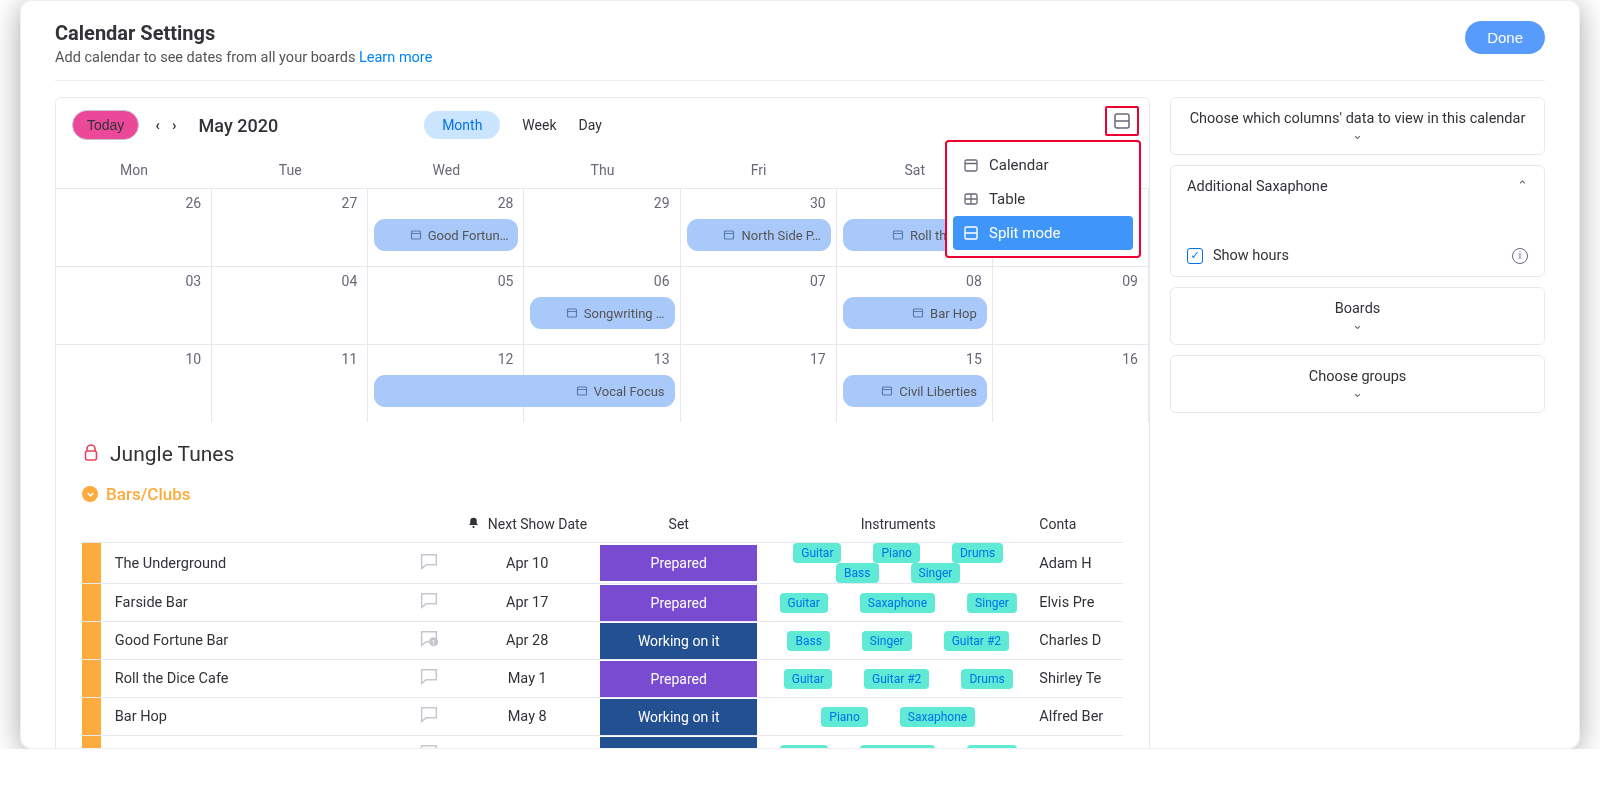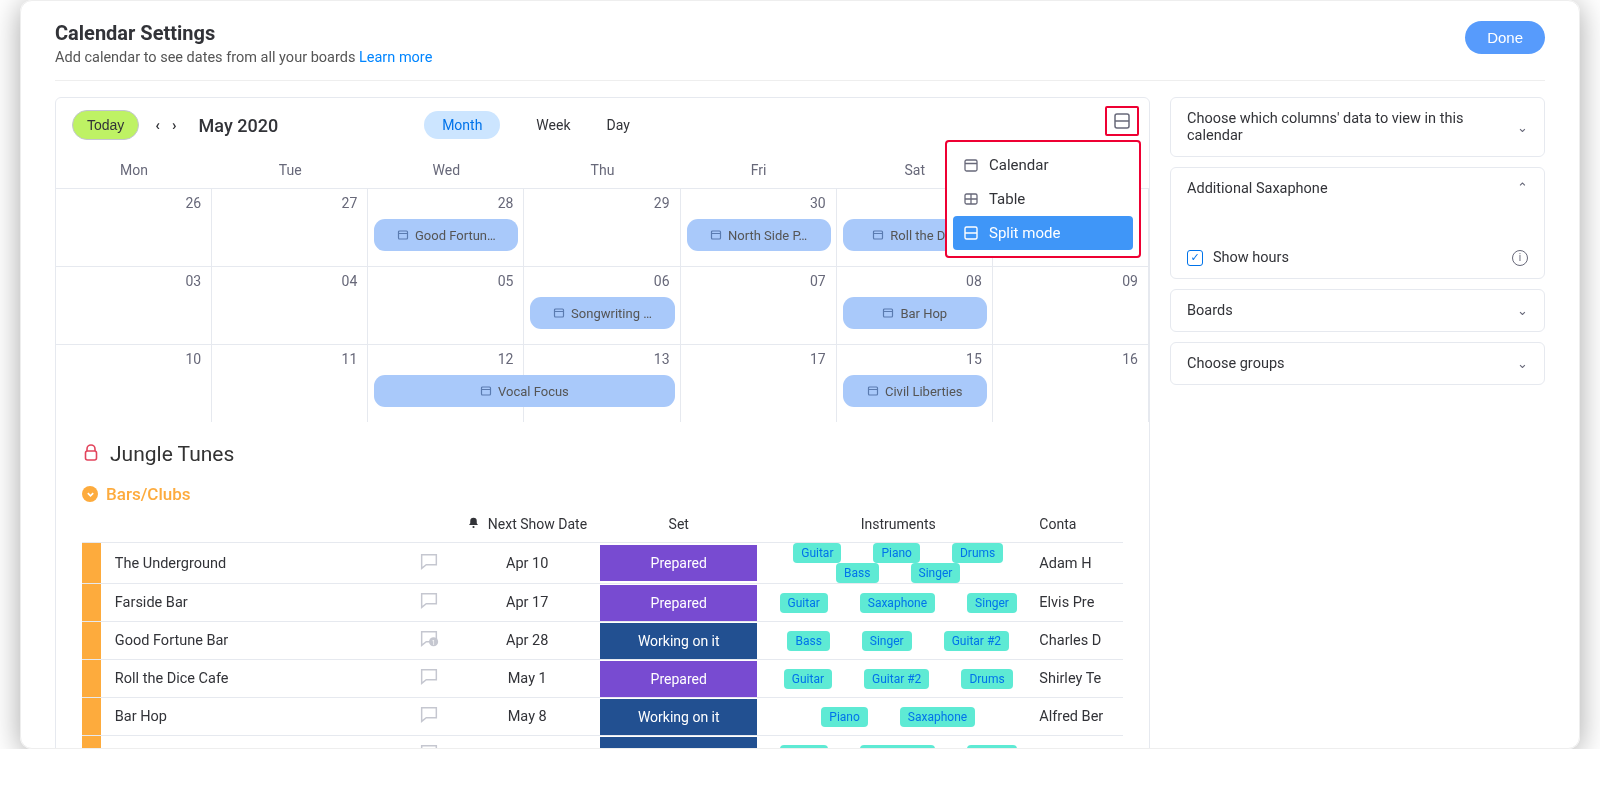"Today" .today-pill { background: #bef264 -> #ec4899 }
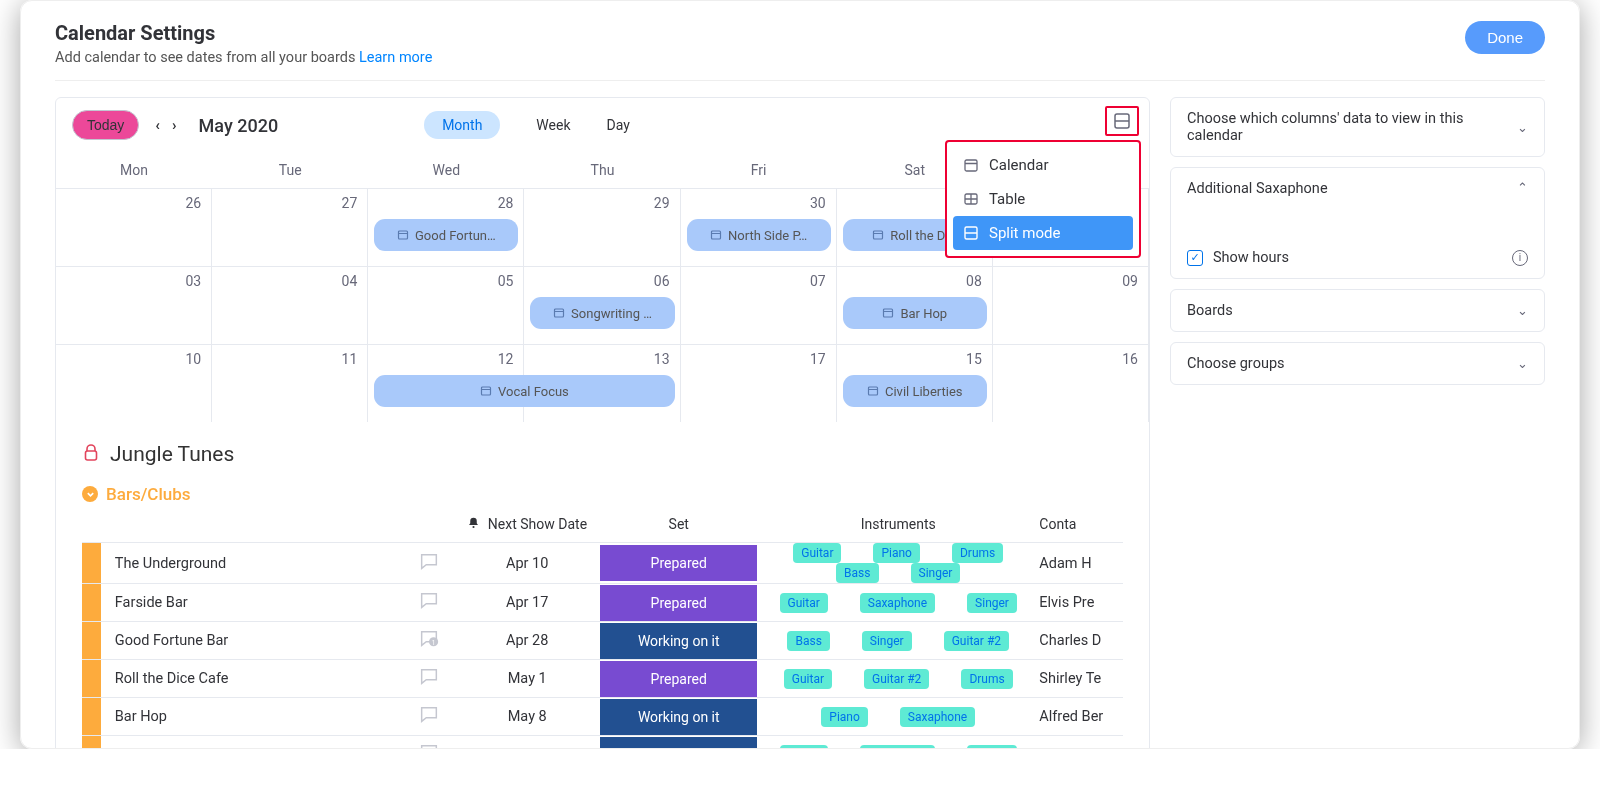"Month" .view-group { gap: 36px -> 22px }
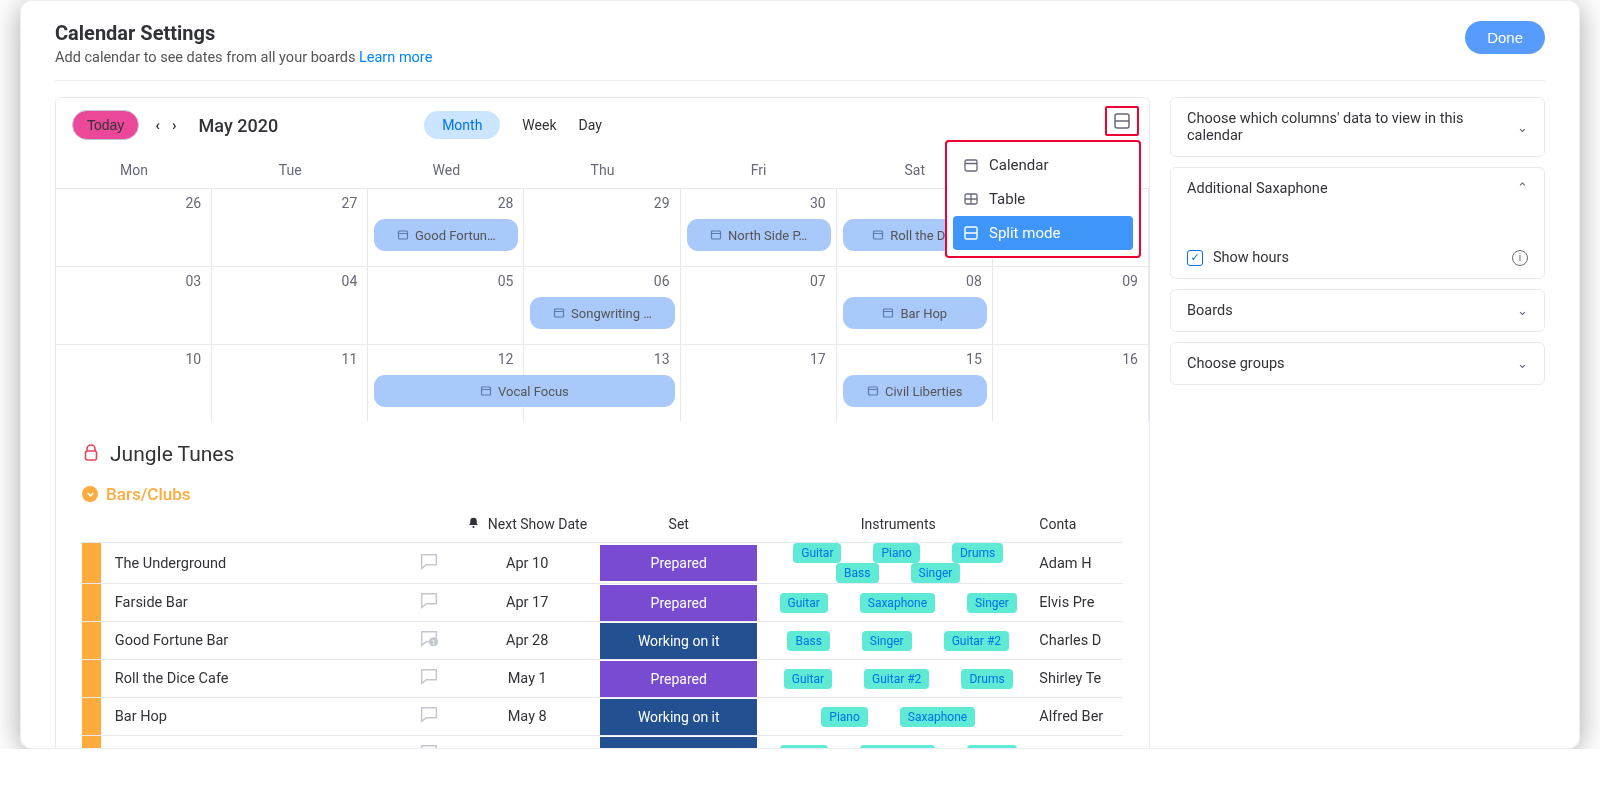"Choose which columns' data to" .panel-card { flex-direction: none -> column }
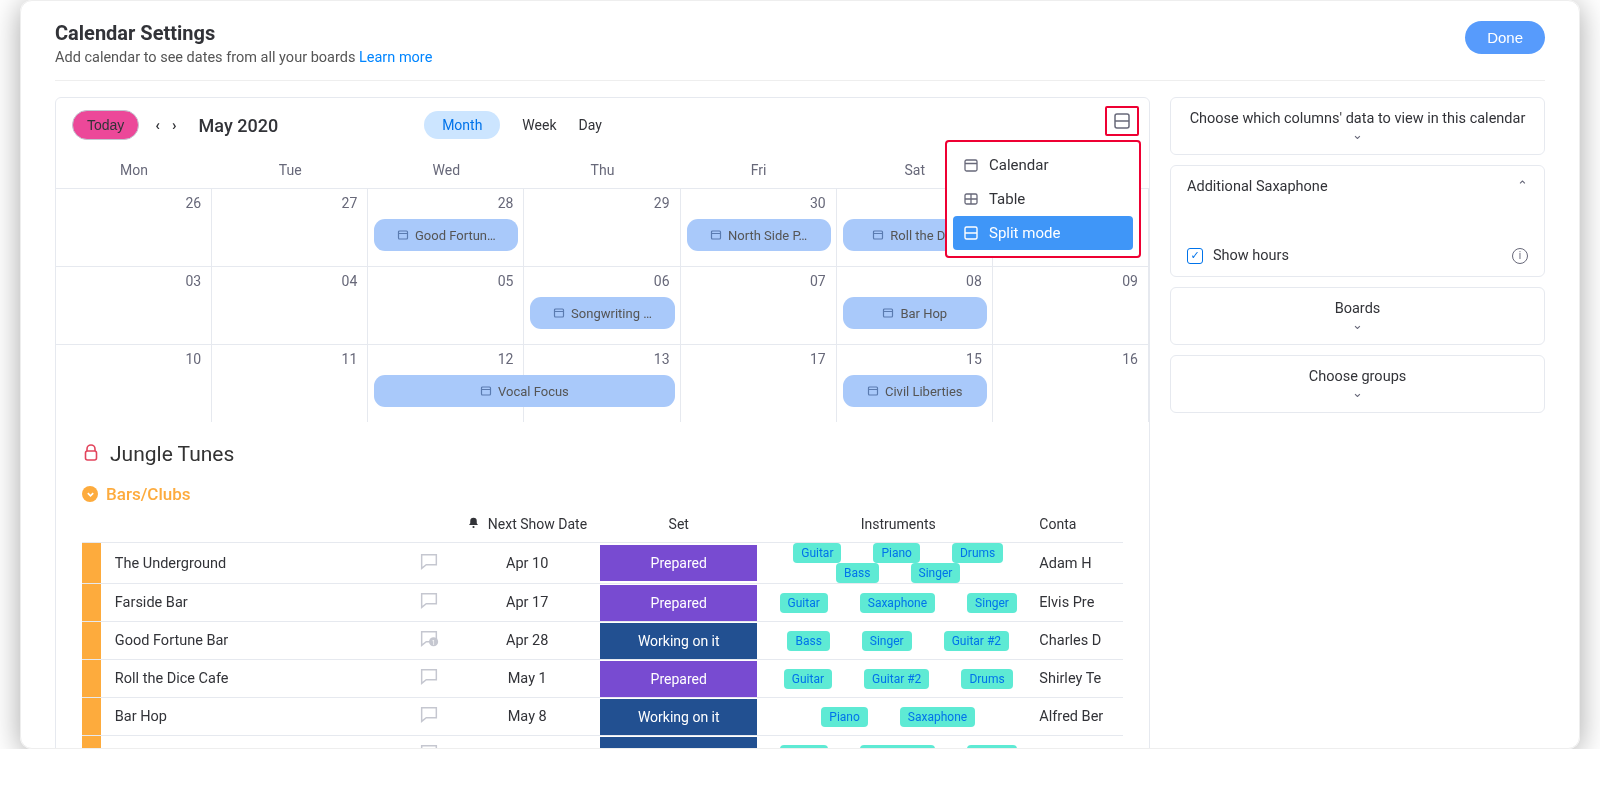"Good Fortun…" .event { justify-content: center -> flex-end }
